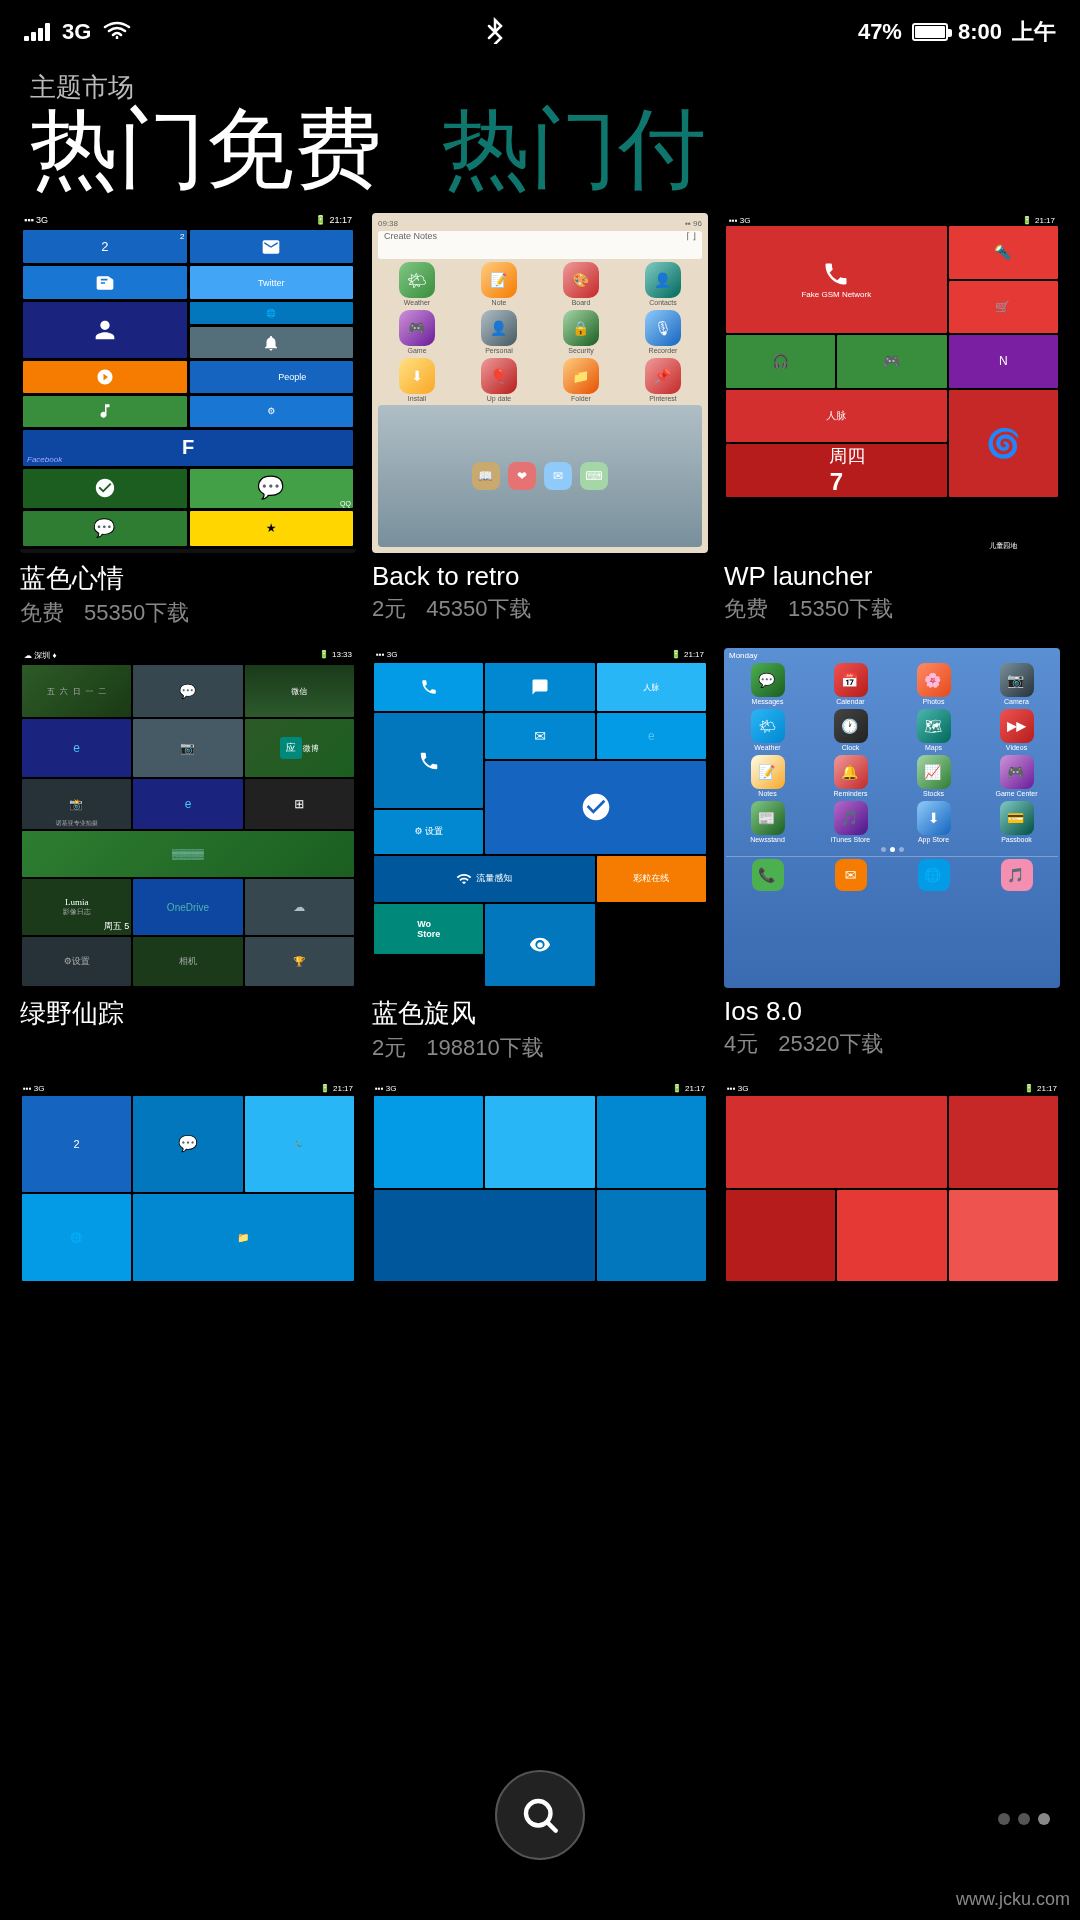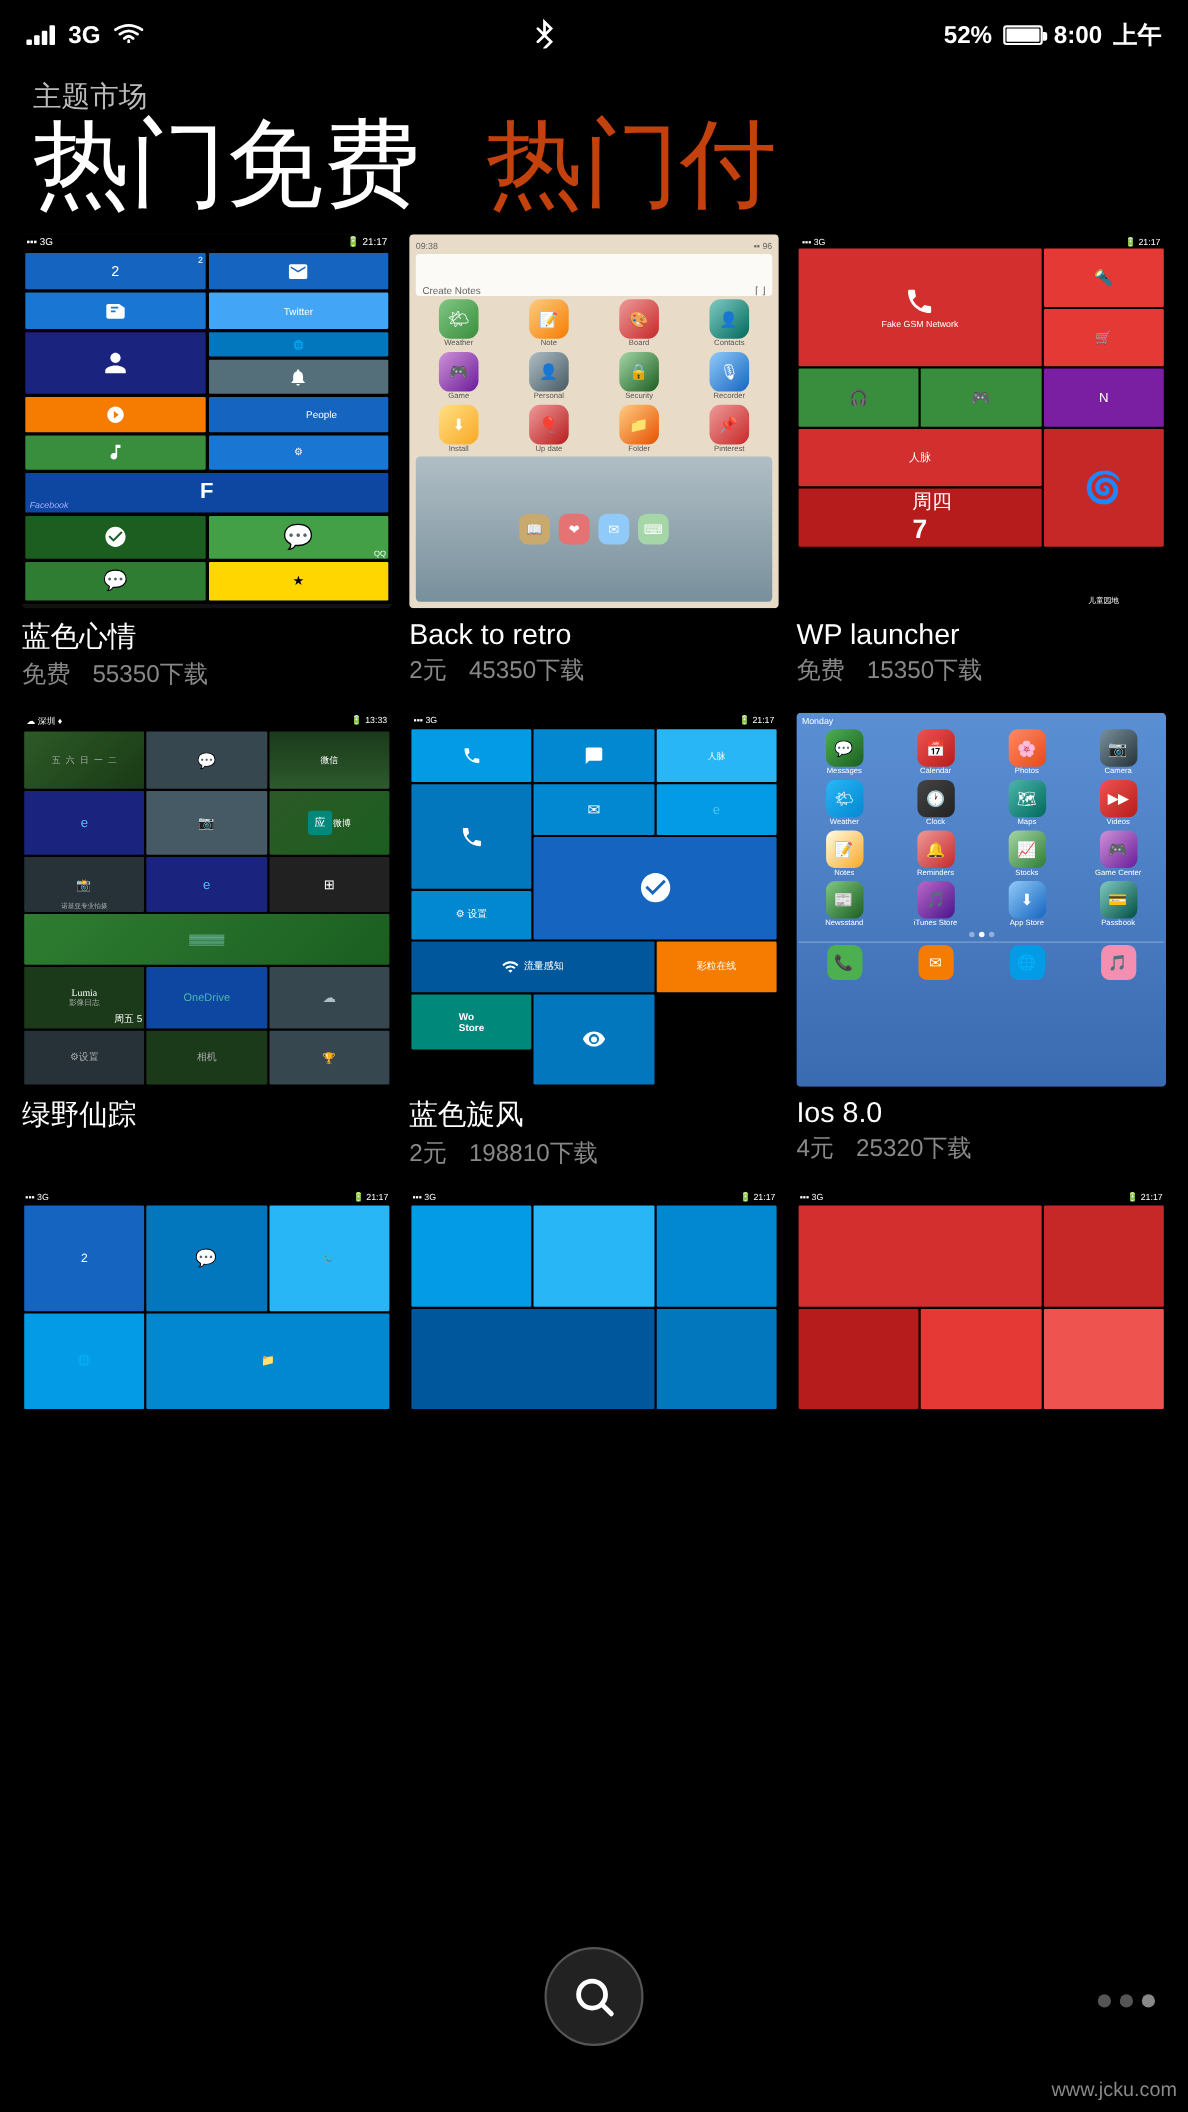"52%" span { text: 52% -> 47% }
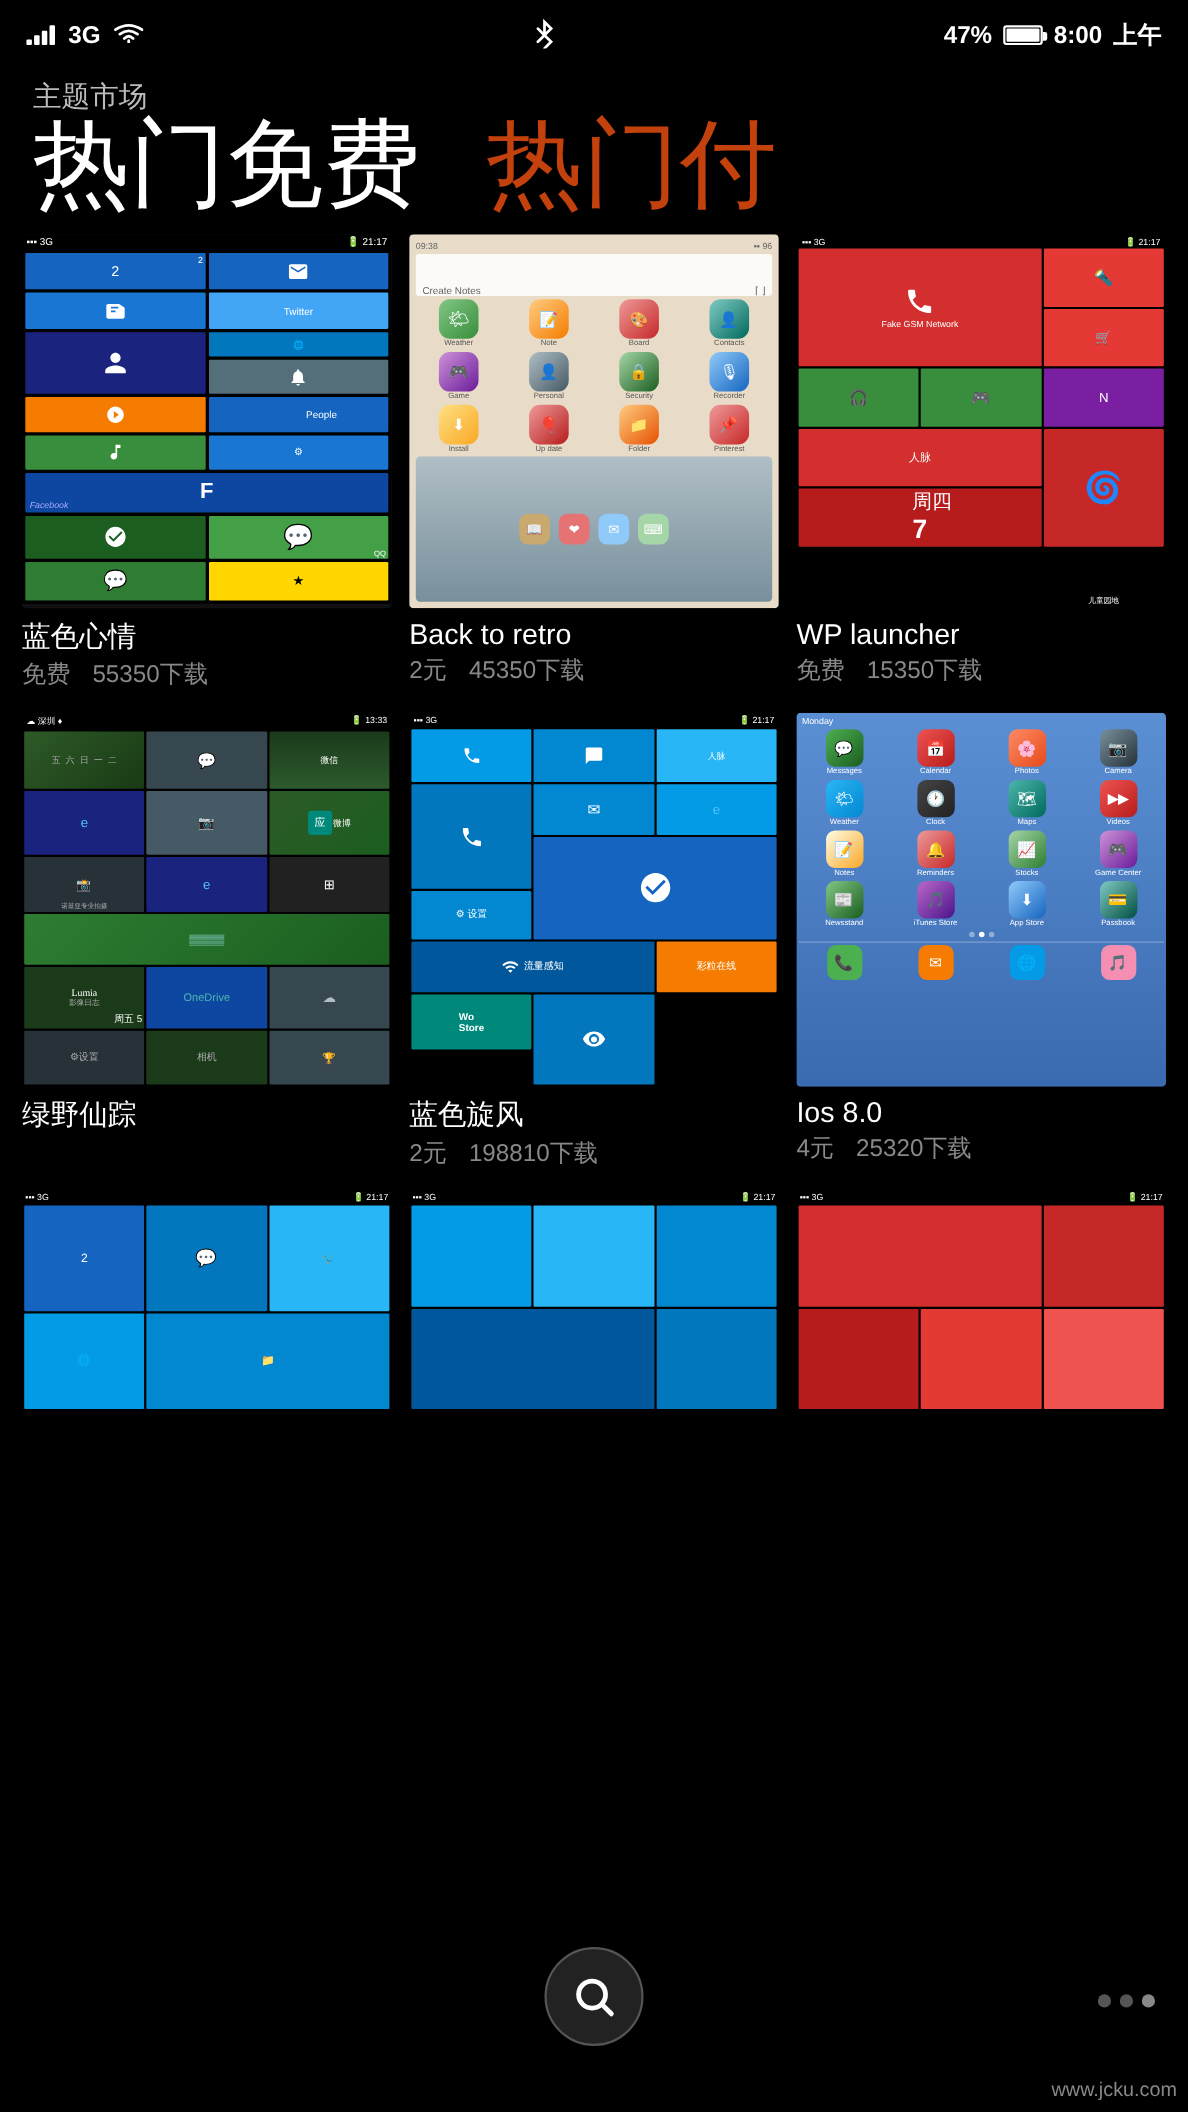"热门付" .header-title-inactive { color: #c2410c -> #0f766e }
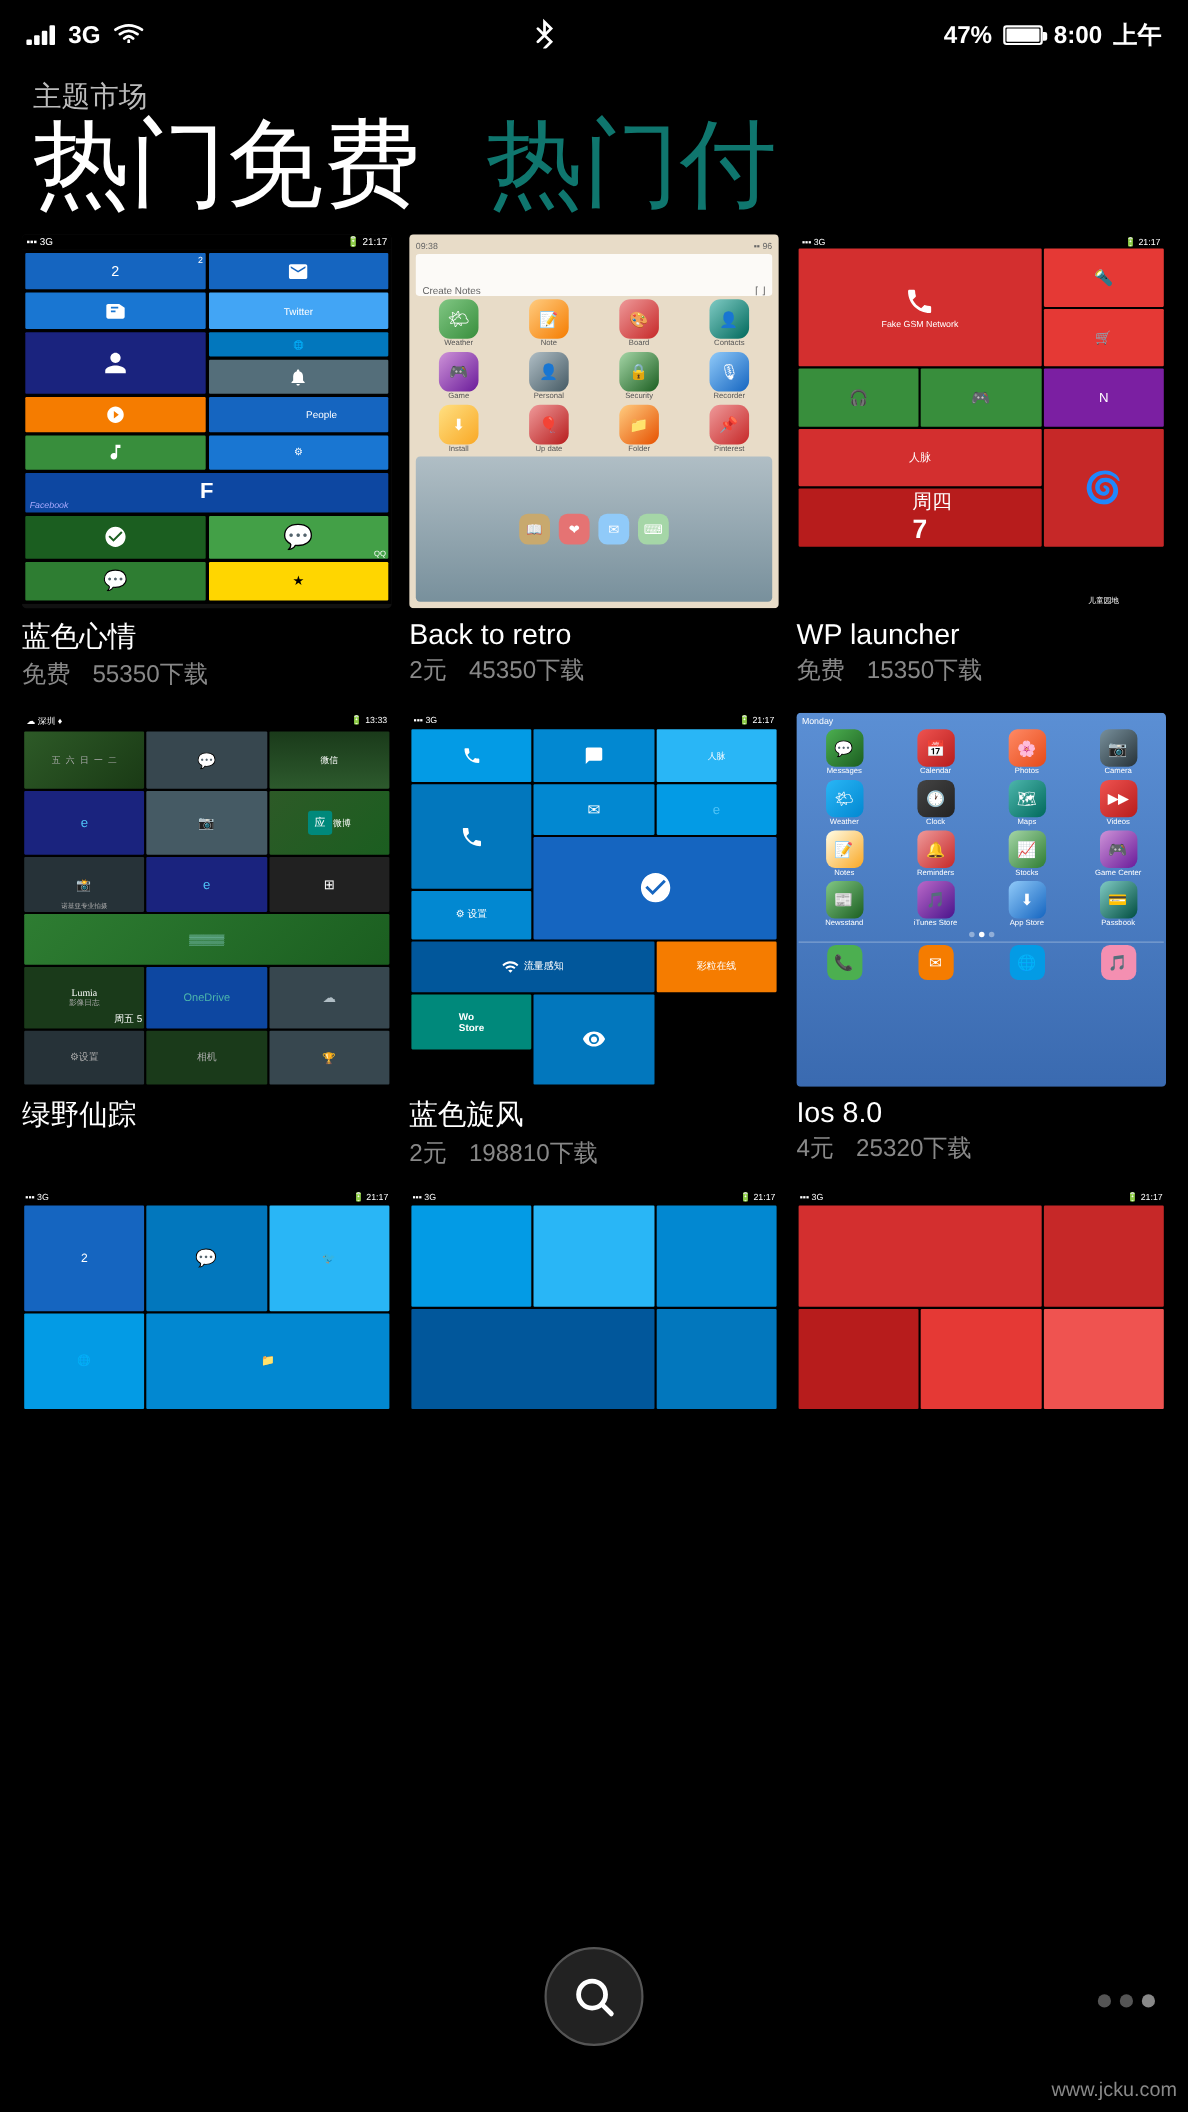"Create Notes" div { align-items: flex-end -> flex-start; height: 38px -> 28px }
